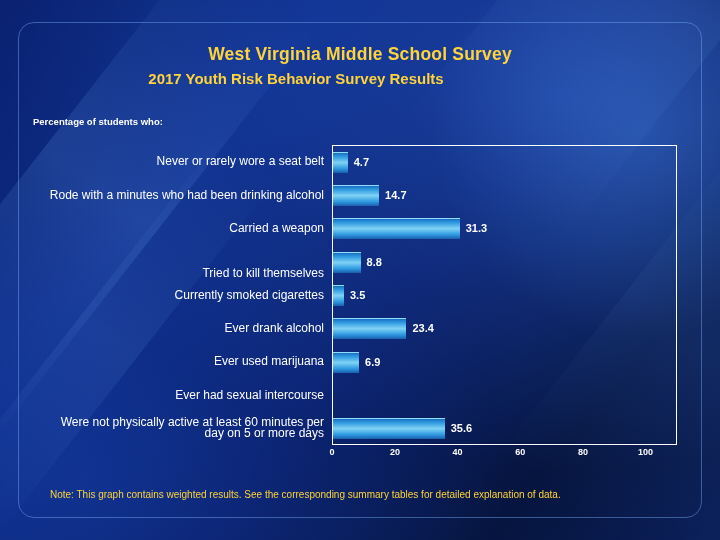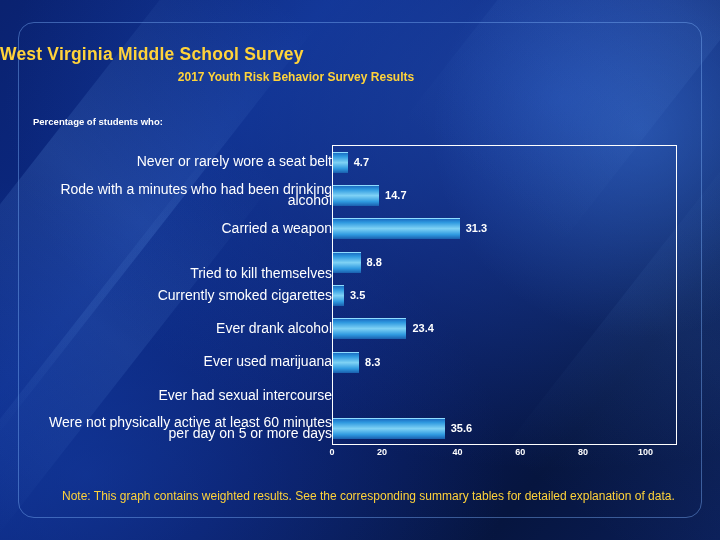"West Virginia Middle School Survey" #title { text-align: none -> center }
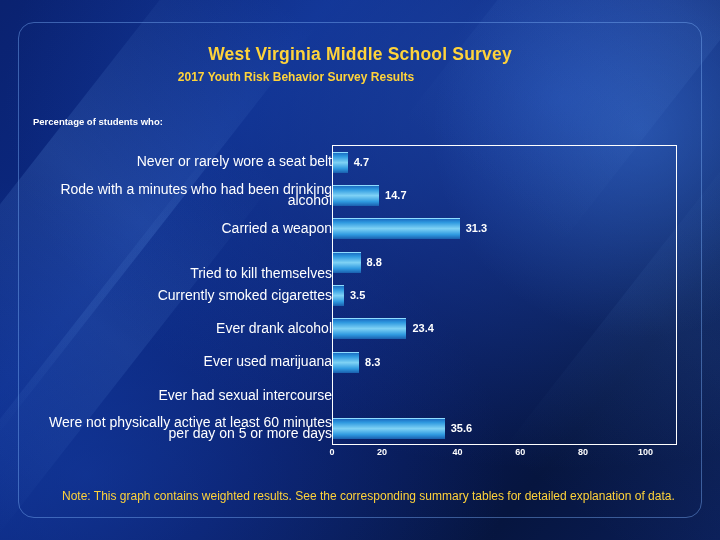"2017 Youth Risk Behavior Survey" #subtitle { font-size: 12px -> 15px }
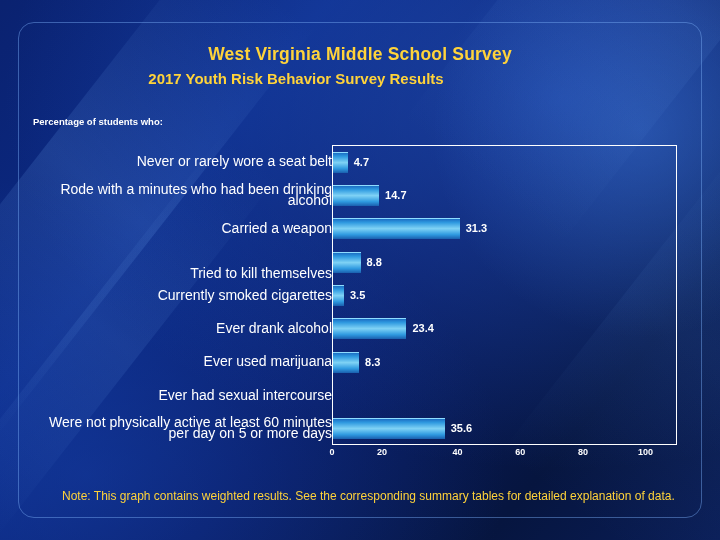"Never or rarely wore a" .cat-label { font-size: 14px -> 12px; padding-right: 0 -> 8px }
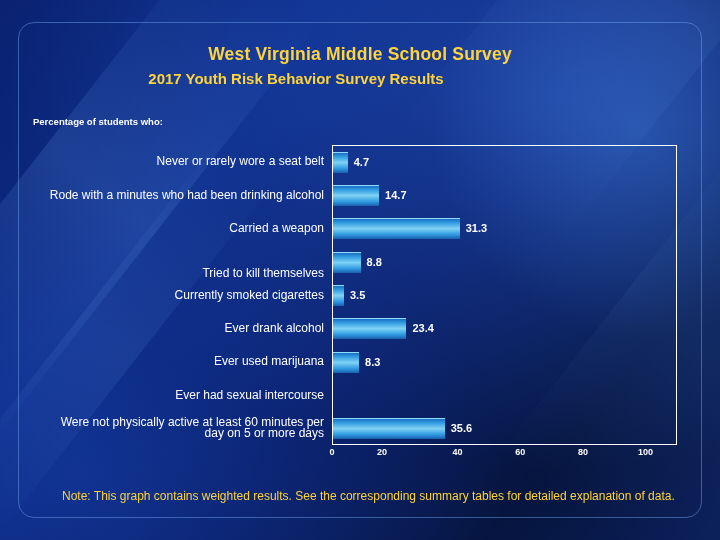"8.3" div.bar-value { text: 8.3 -> 6.9 }
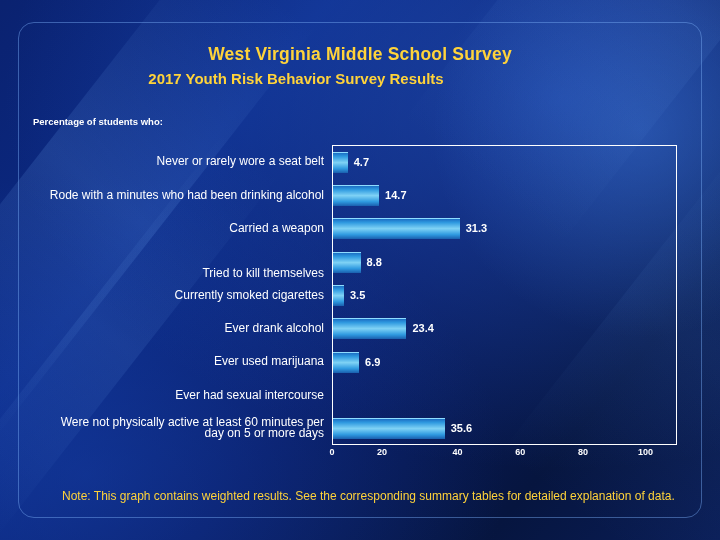"20" div.tick { left: 50px -> 63px }
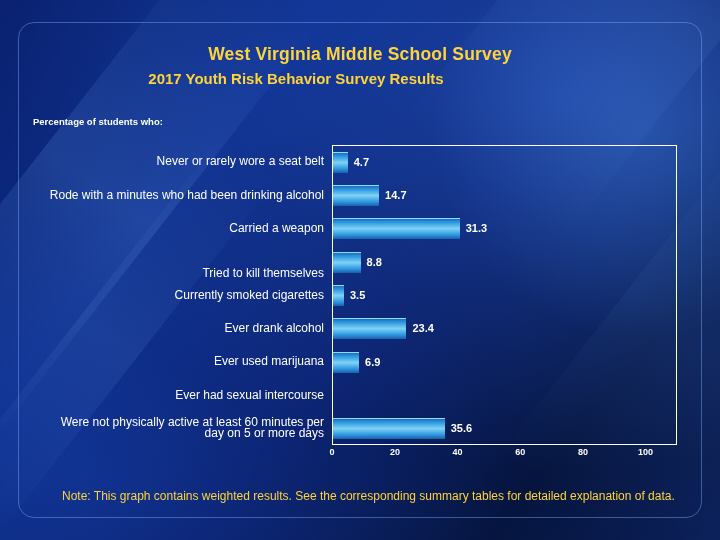"Note: This graph contains weighted" #note { font-size: 12px -> 10px; margin-left: 12px -> none }
